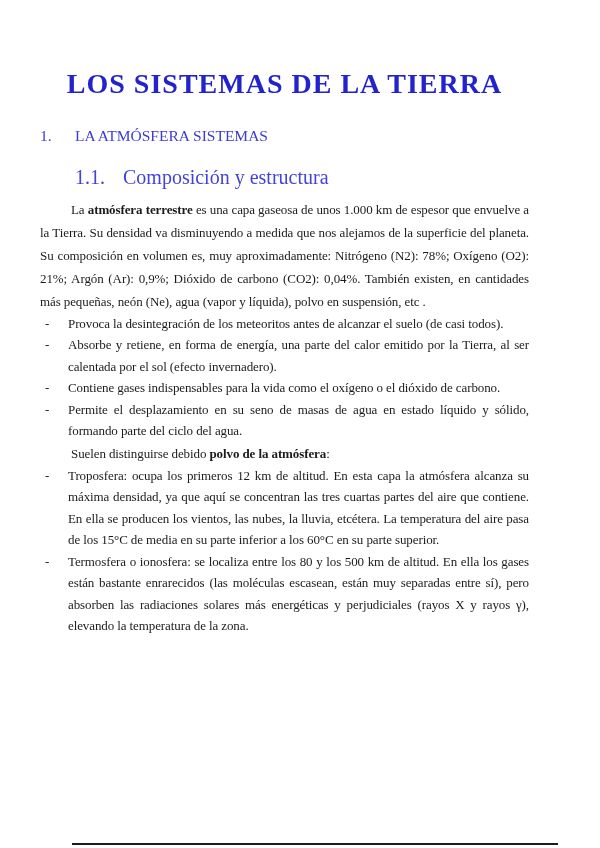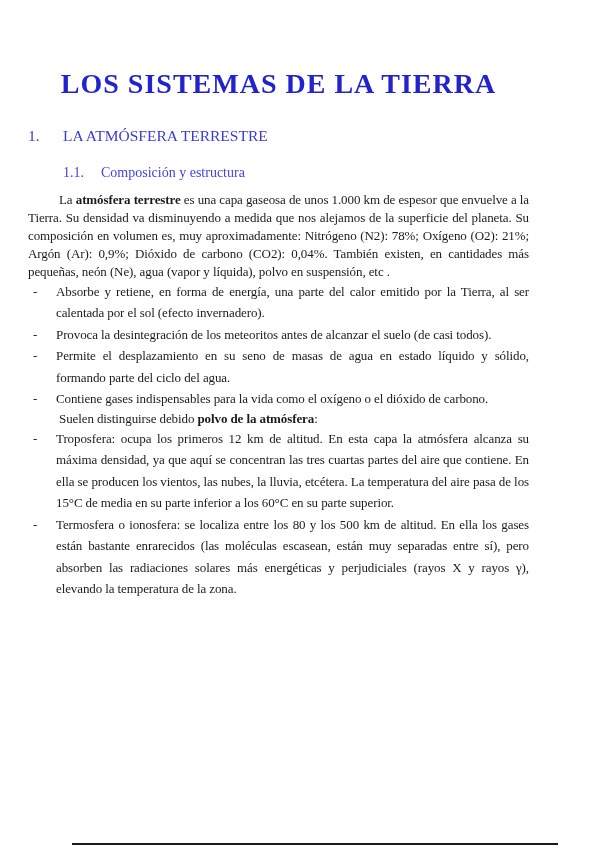"LOS SISTEMAS DE LA TIERRA" .page { padding: 56px 71px 0 28px -> 56px 71px 0 40px }
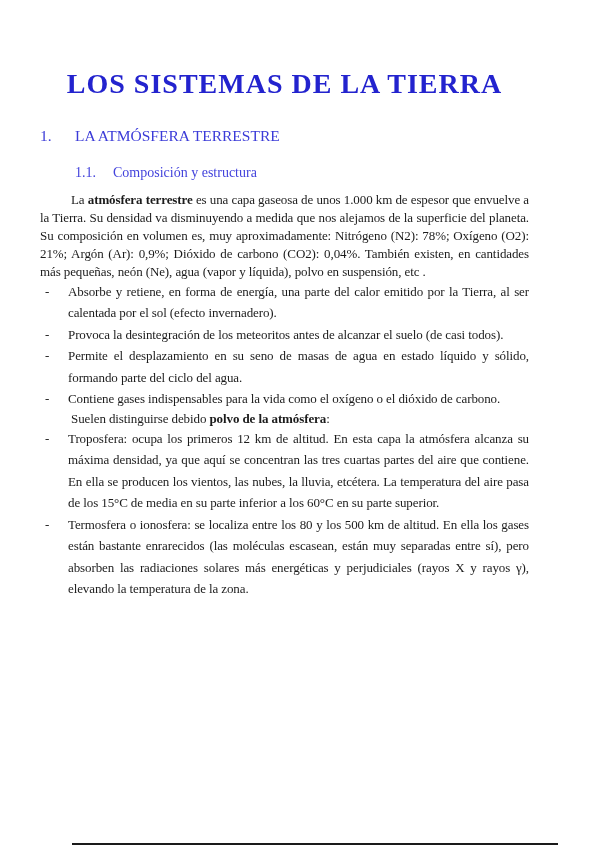"LA ATMÓSFERA TERRESTRE" span.sec-title { text: TERRESTRE -> SISTEMAS }
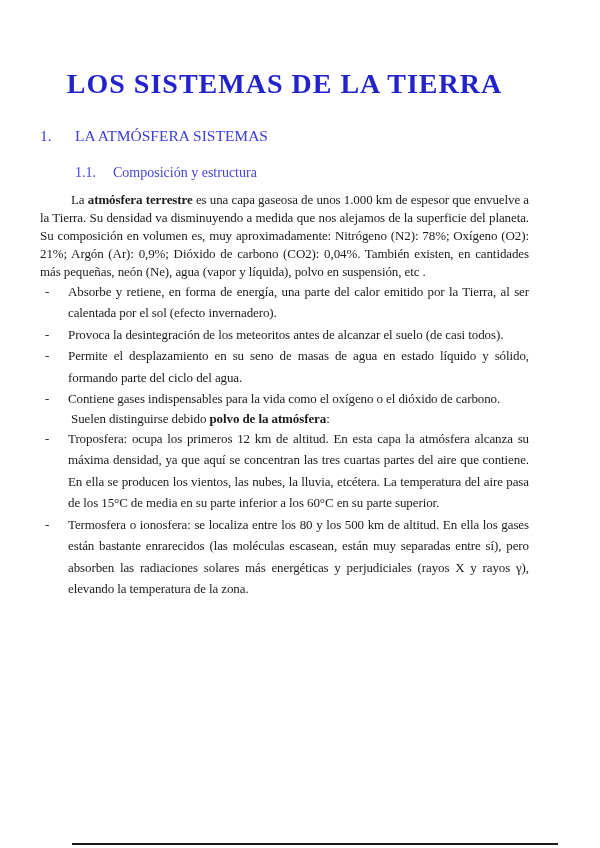"1.1." .sub-heading { font-size: 14px -> 20px; gap: none -> 10px }
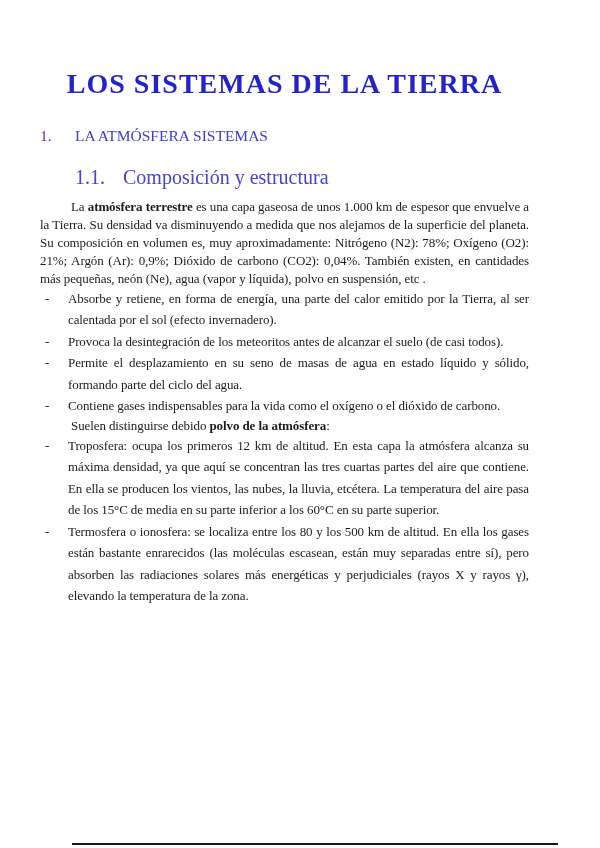"La atmósfera terrestre es una" .body { line-height: 18px -> 23px }
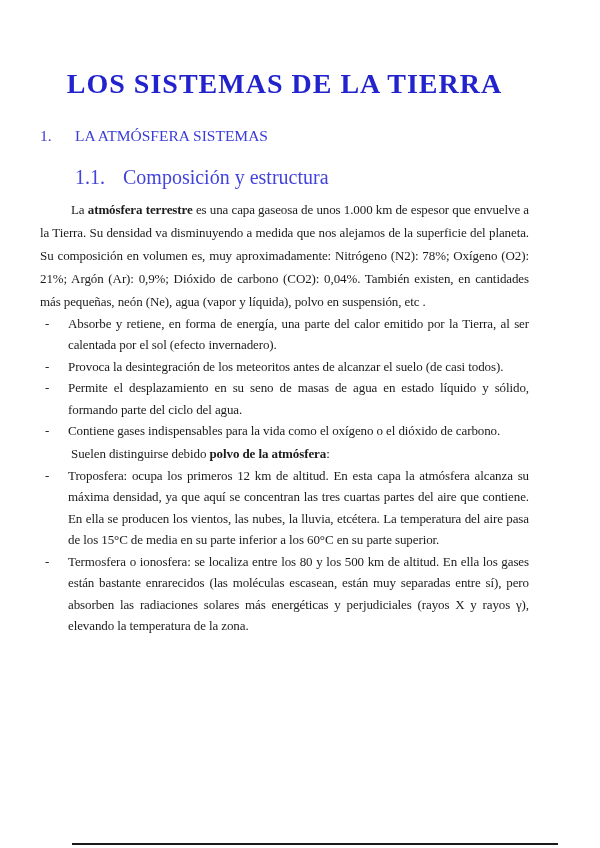"Absorbe y retiene, en forma" li { order: before "Provoca la desintegración de los" -> after "Provoca la desintegración de los" }
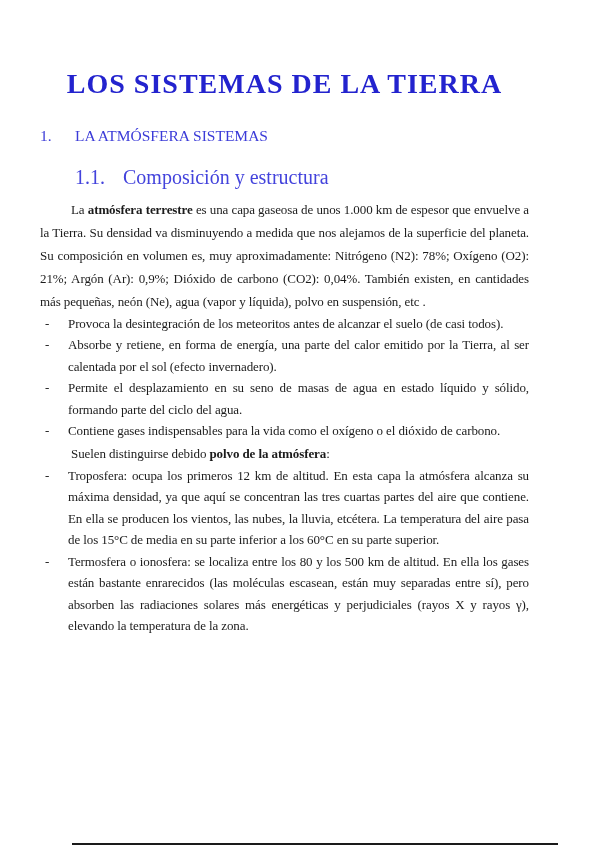"Permite el desplazamiento en su" li { order: before "Contiene gases indispensables para la" -> after "Contiene gases indispensables para la" }
